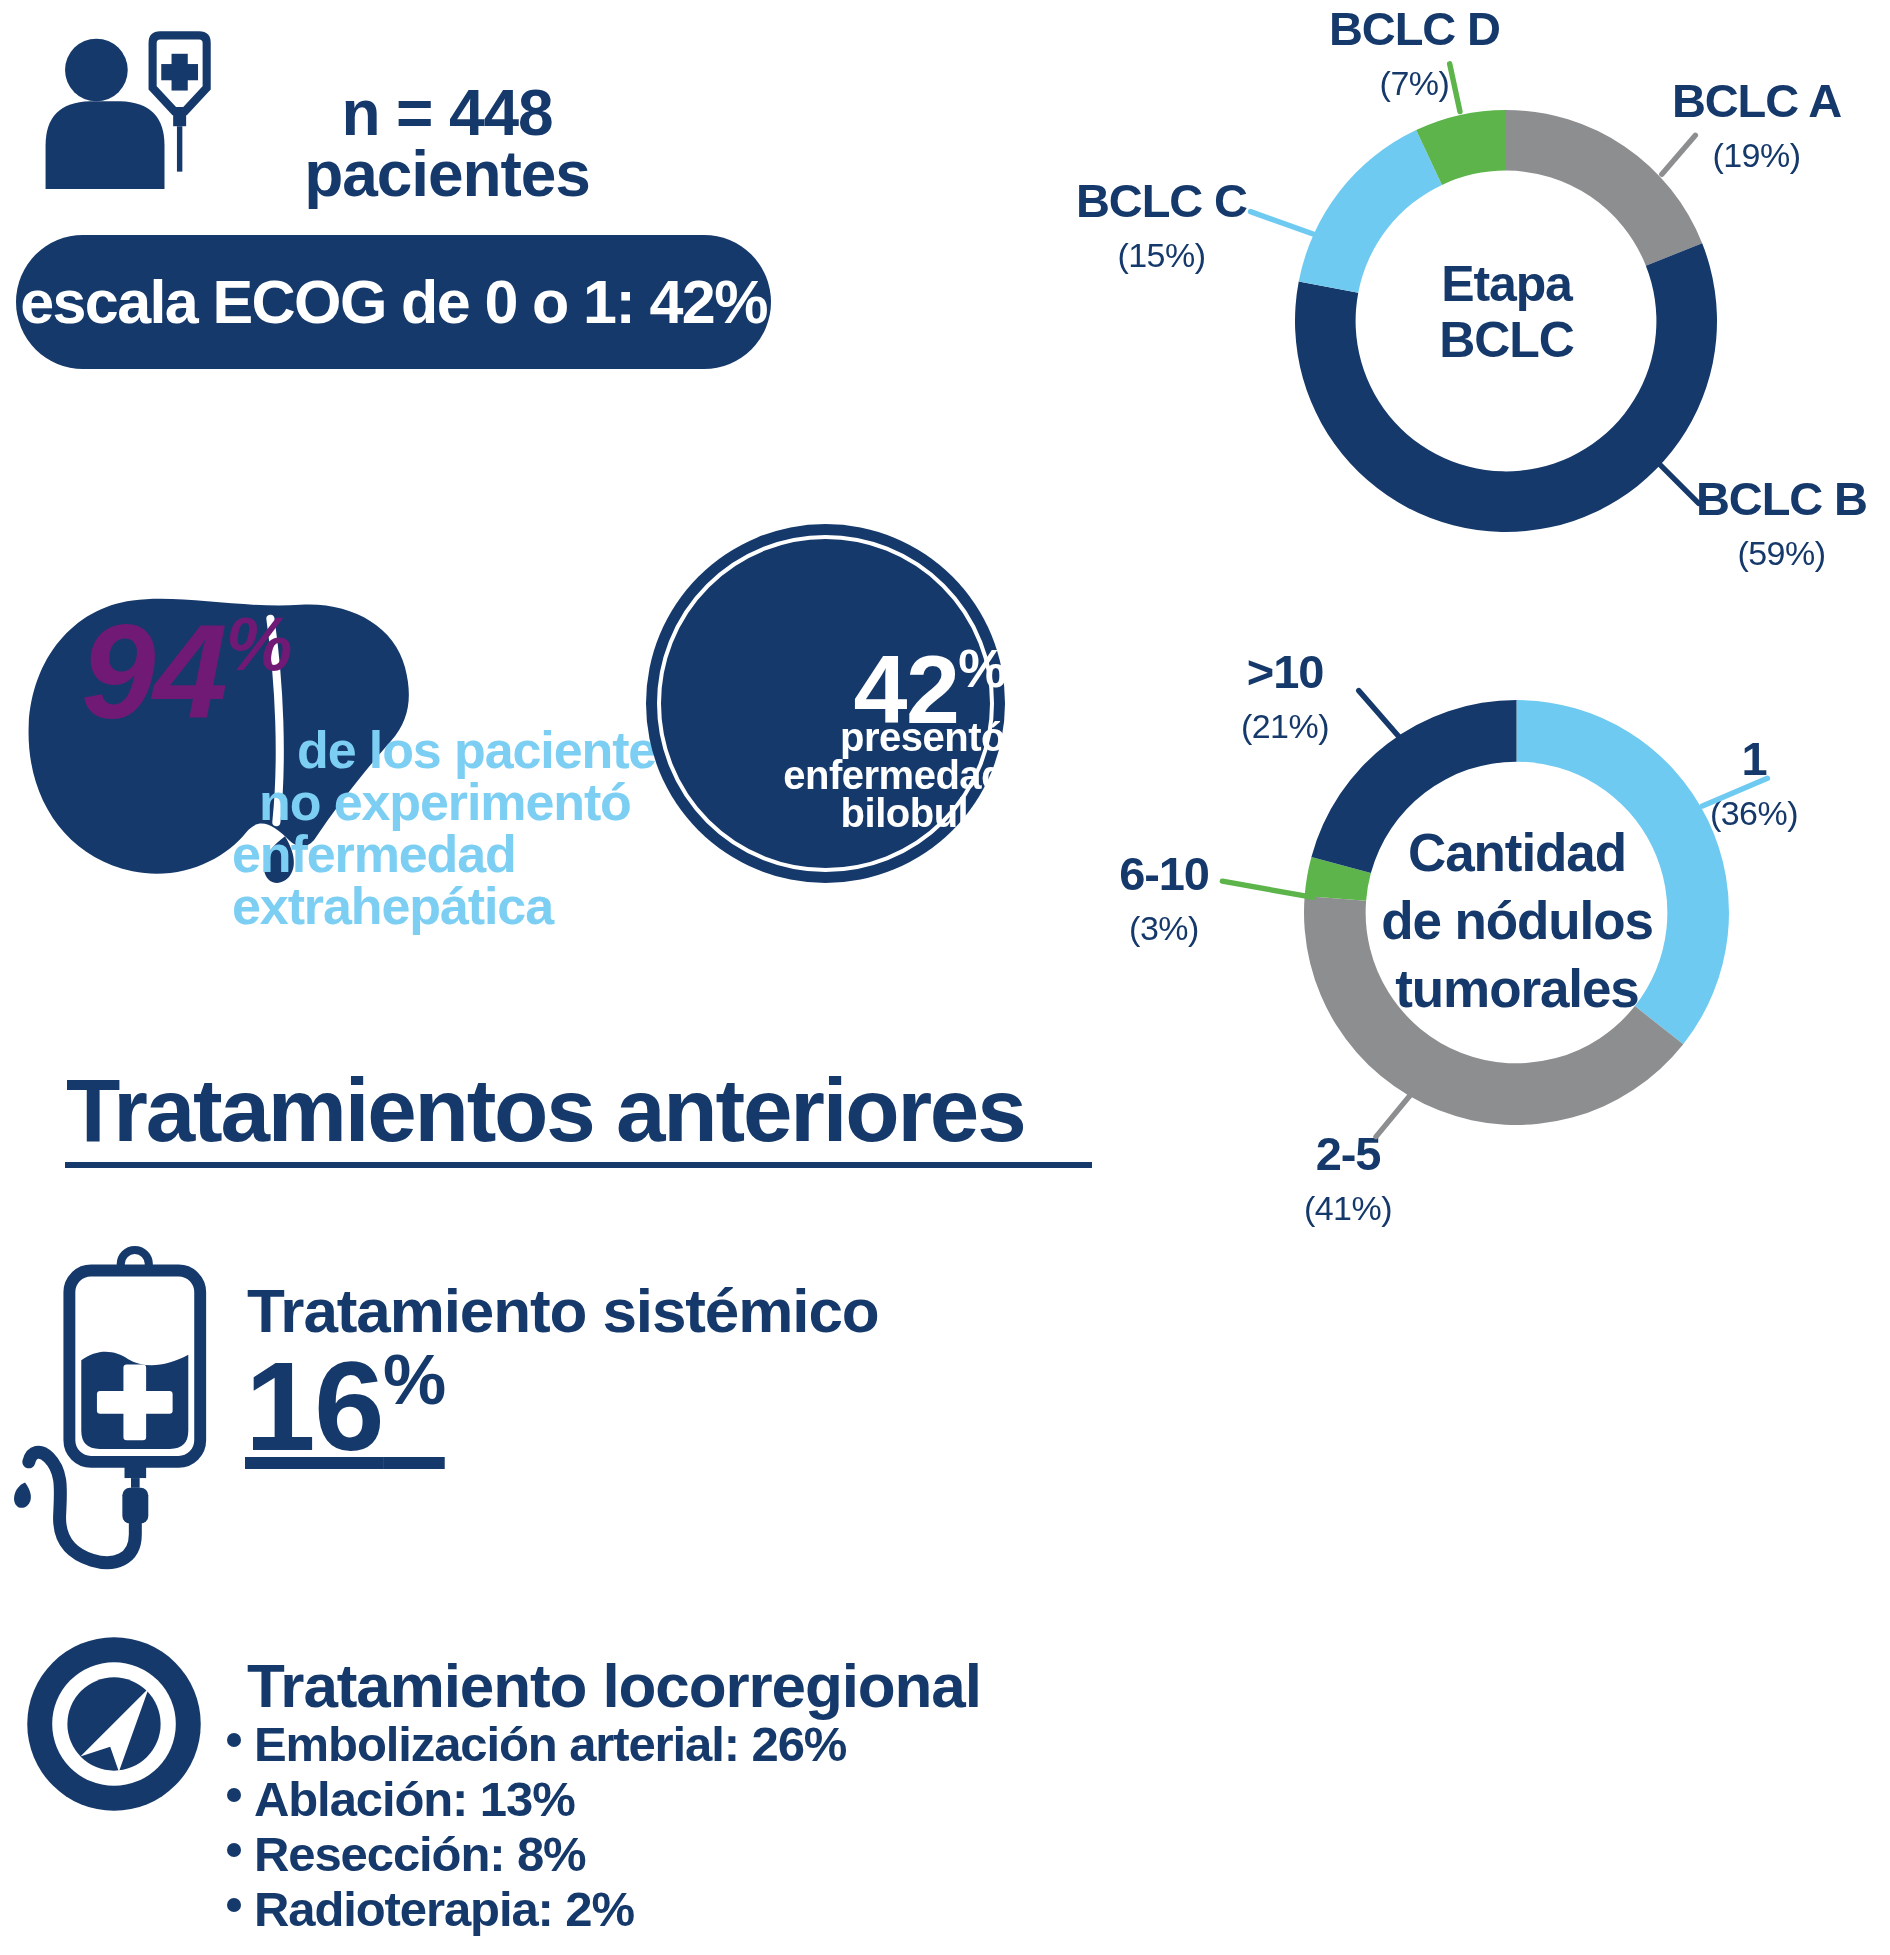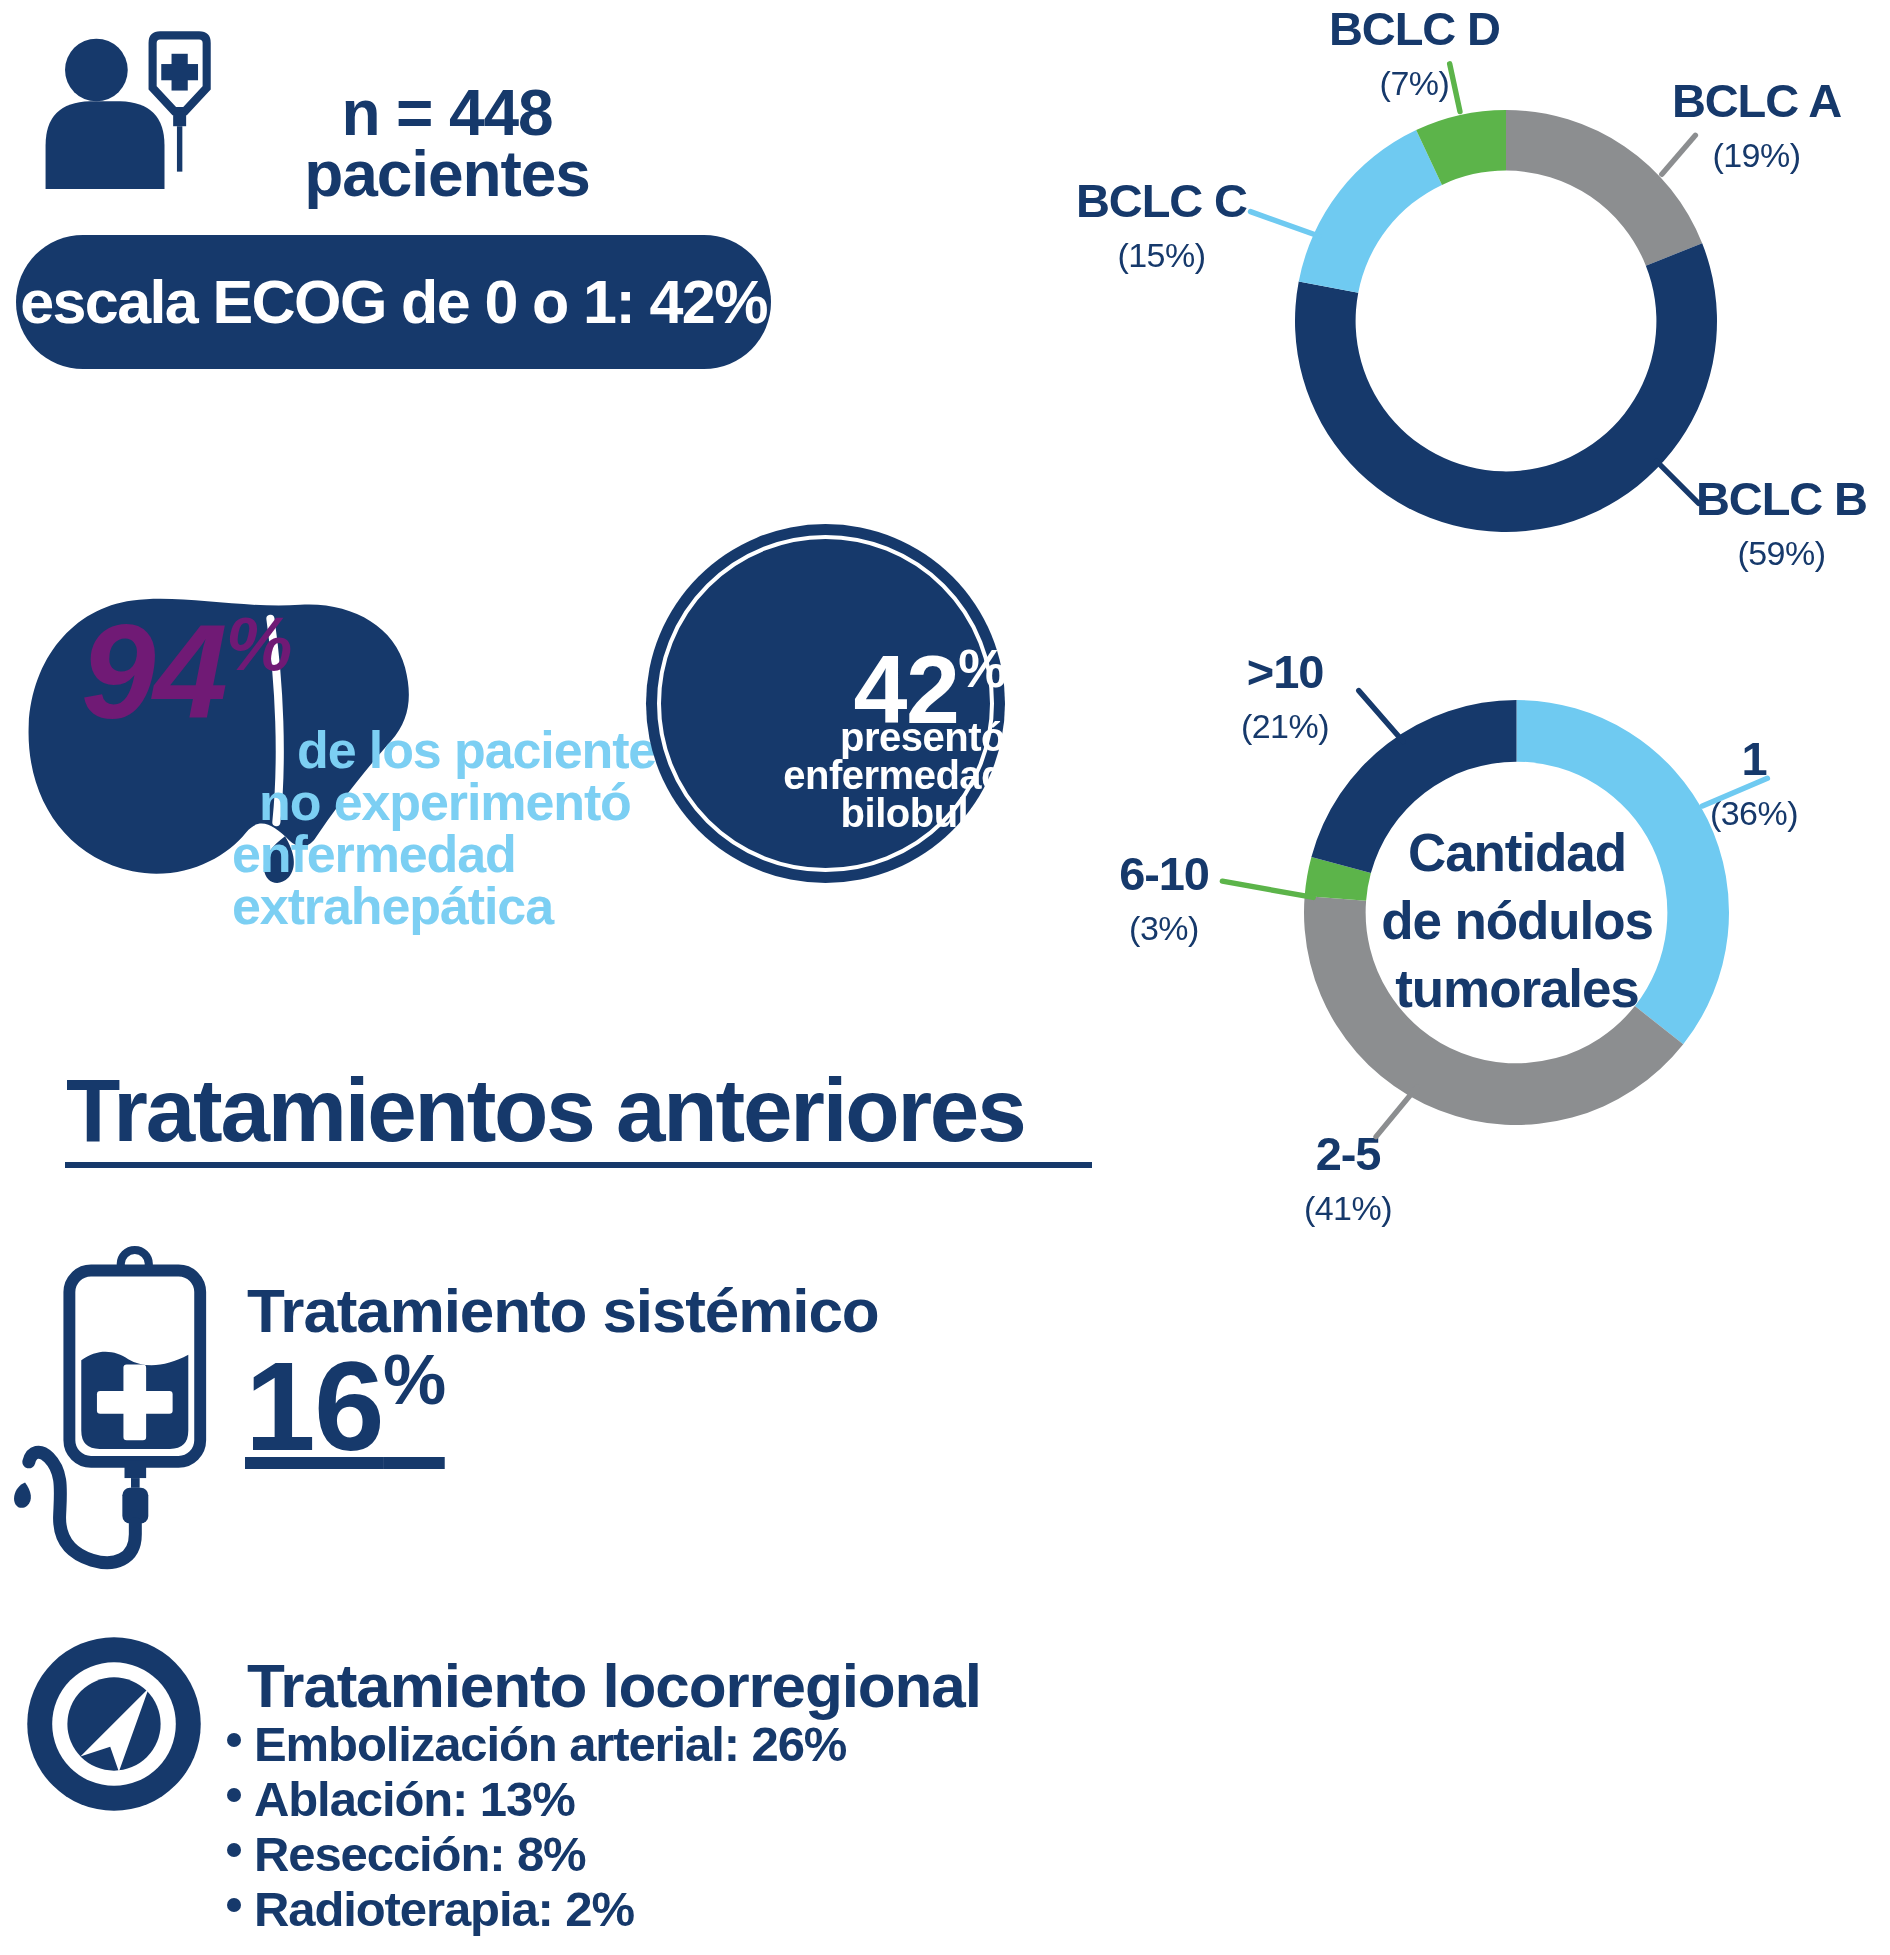"Etapa" div.abs { html: none -> <div> <div>Etapa</div> <div>BCLC</div> </div> }
